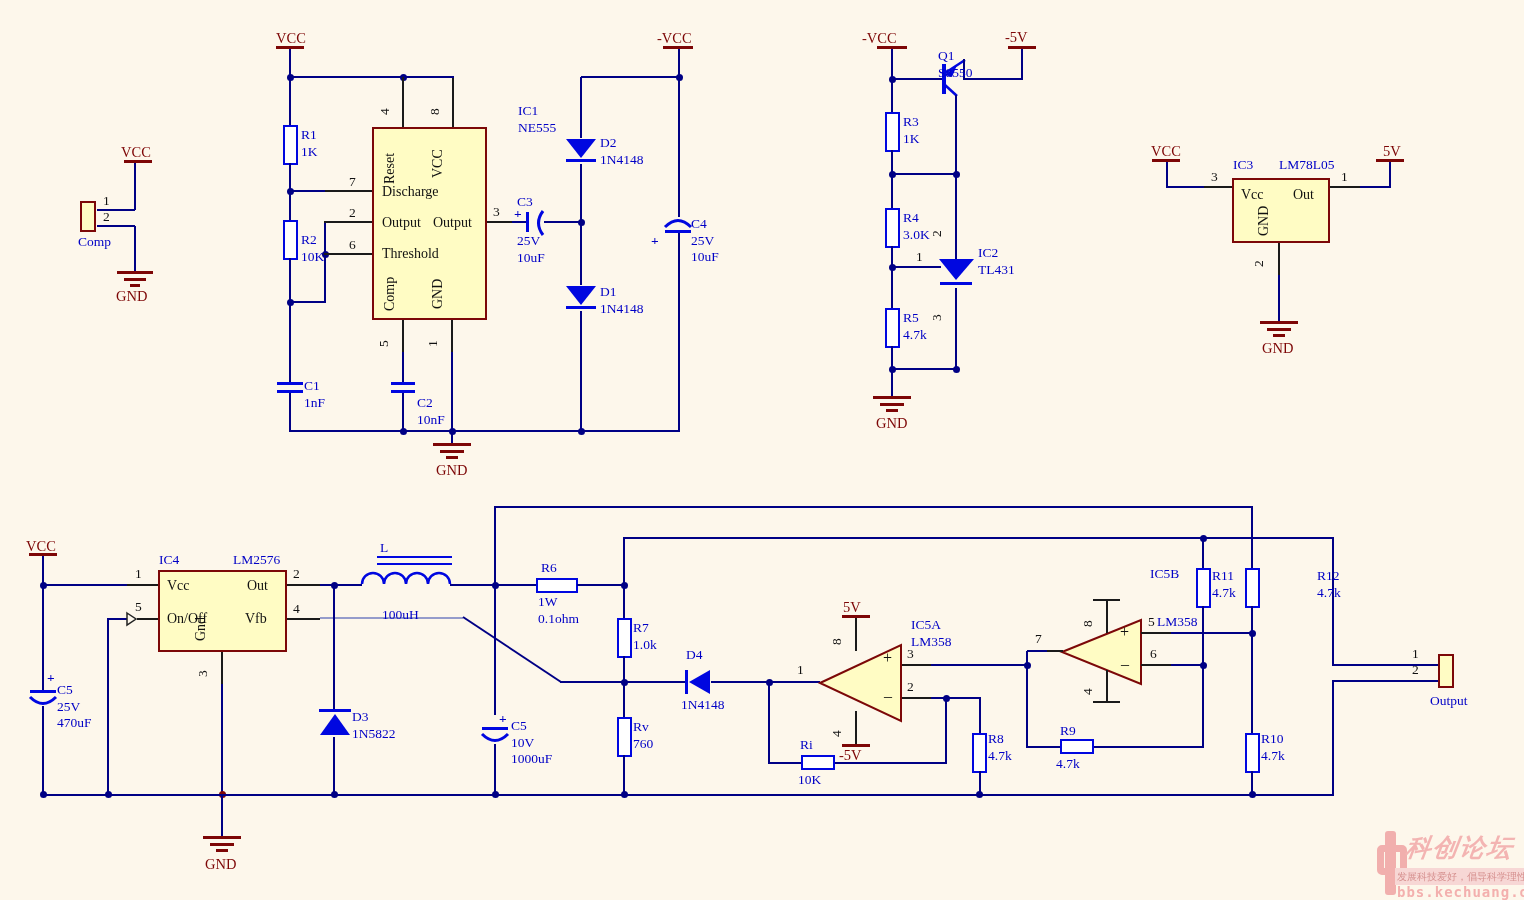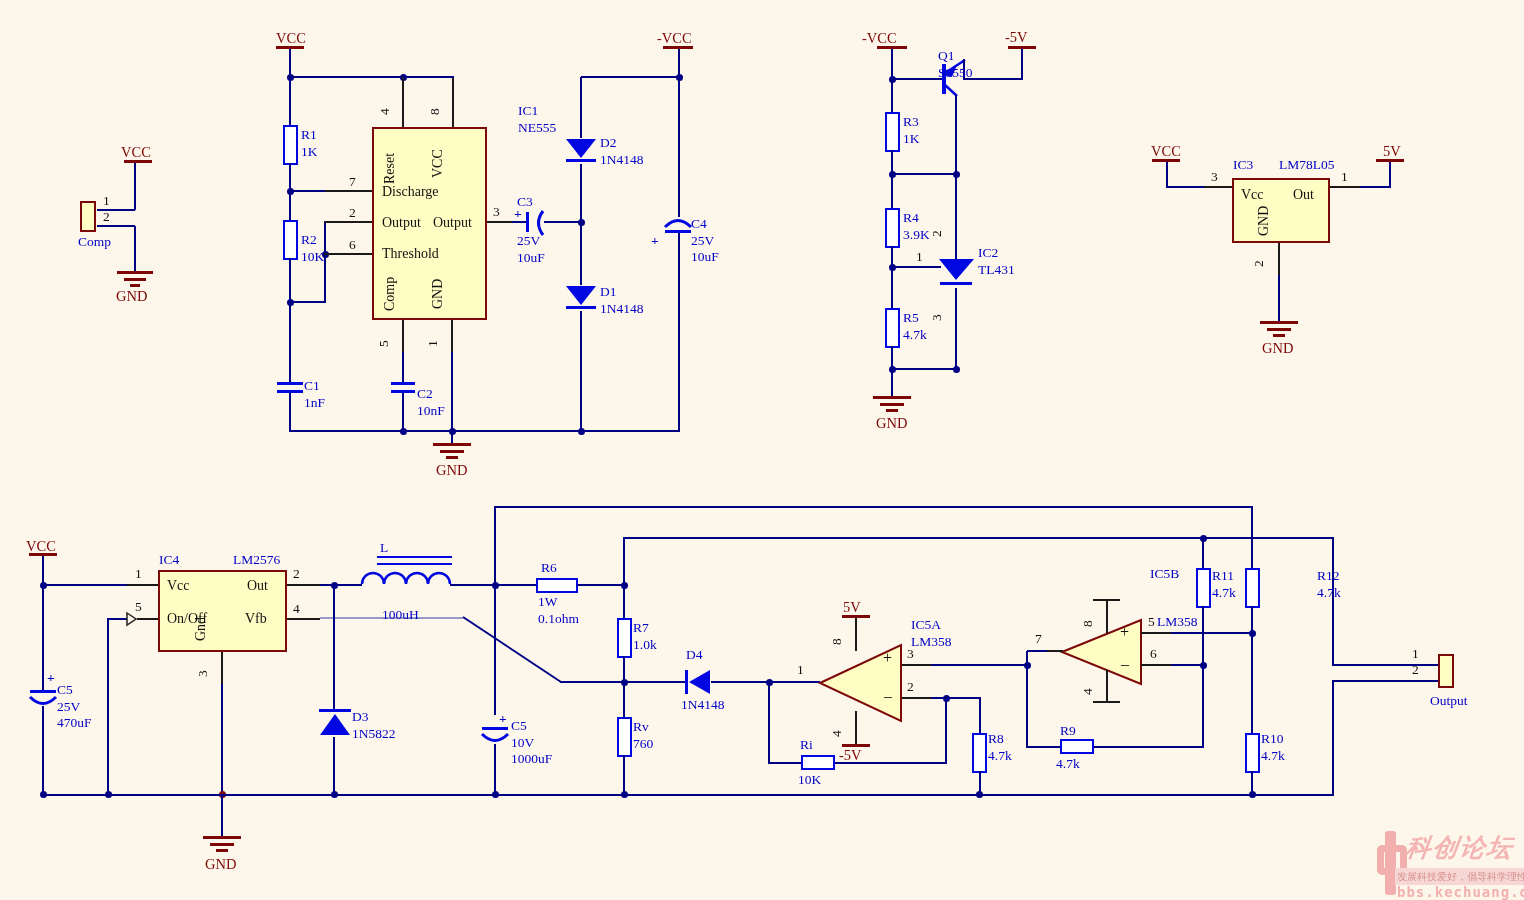"3.9K" span { text: 3.9K -> 3.0K }
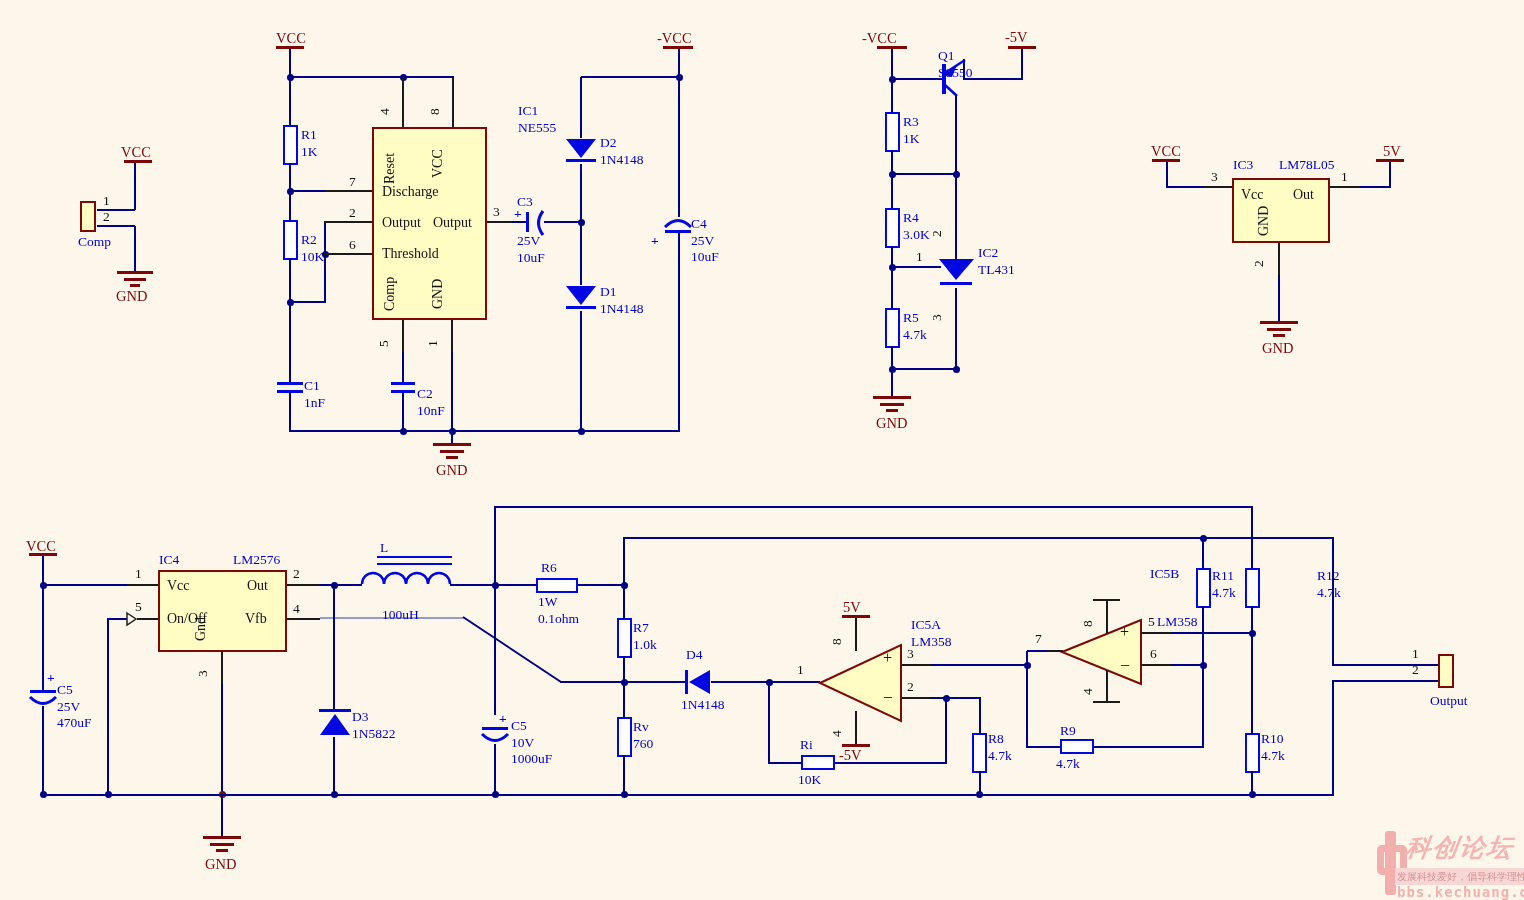"C2" div.lbl { top: 386px -> 395px }
